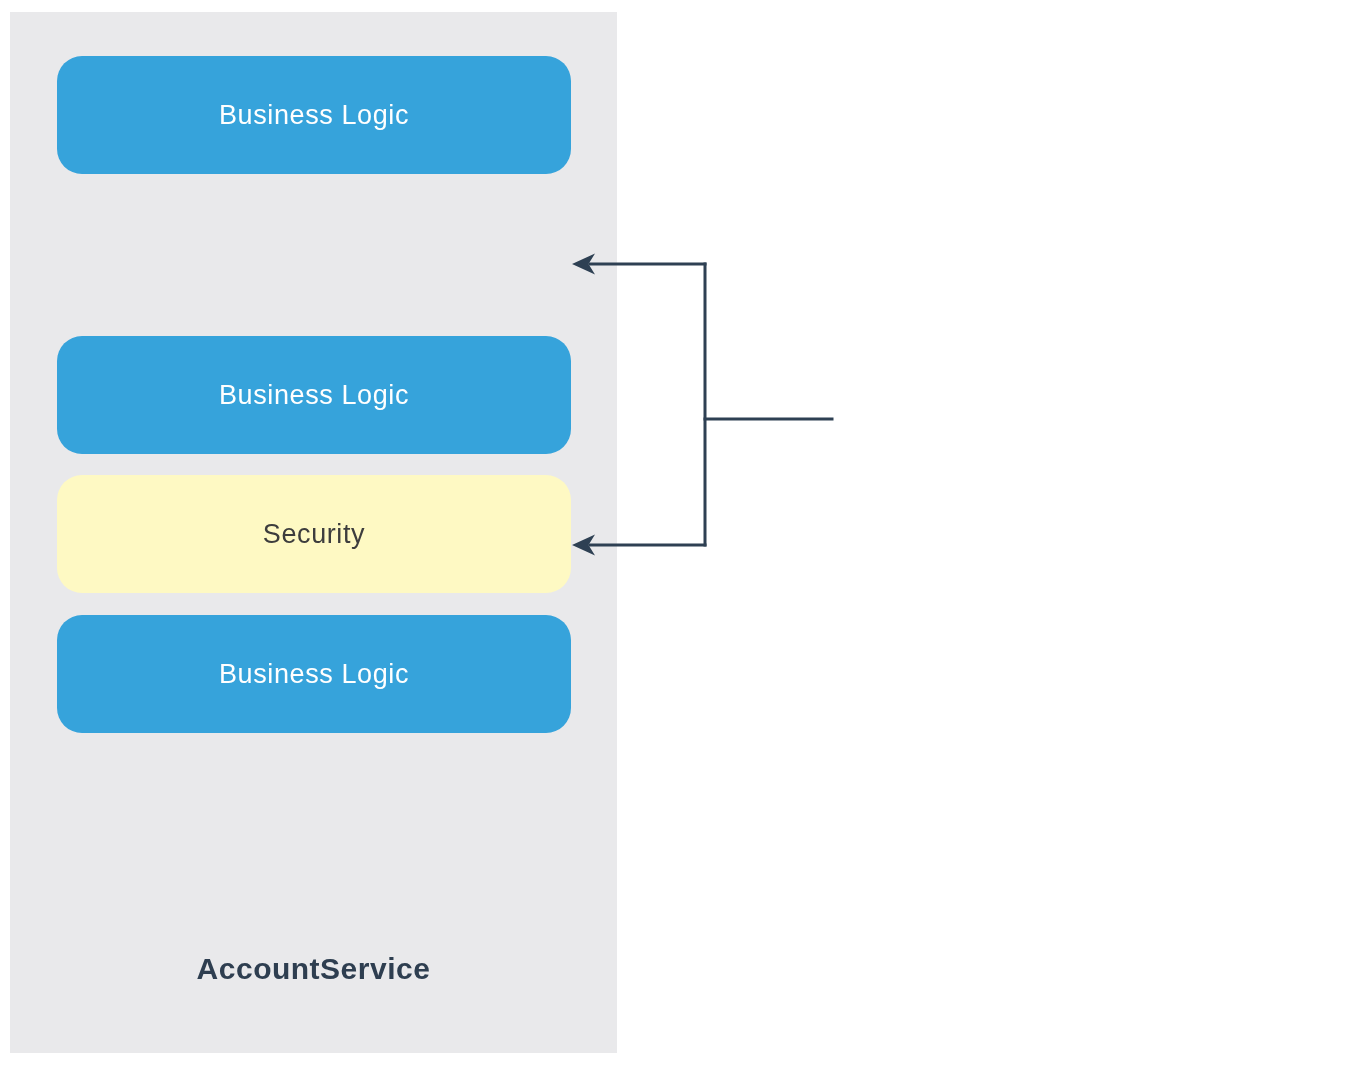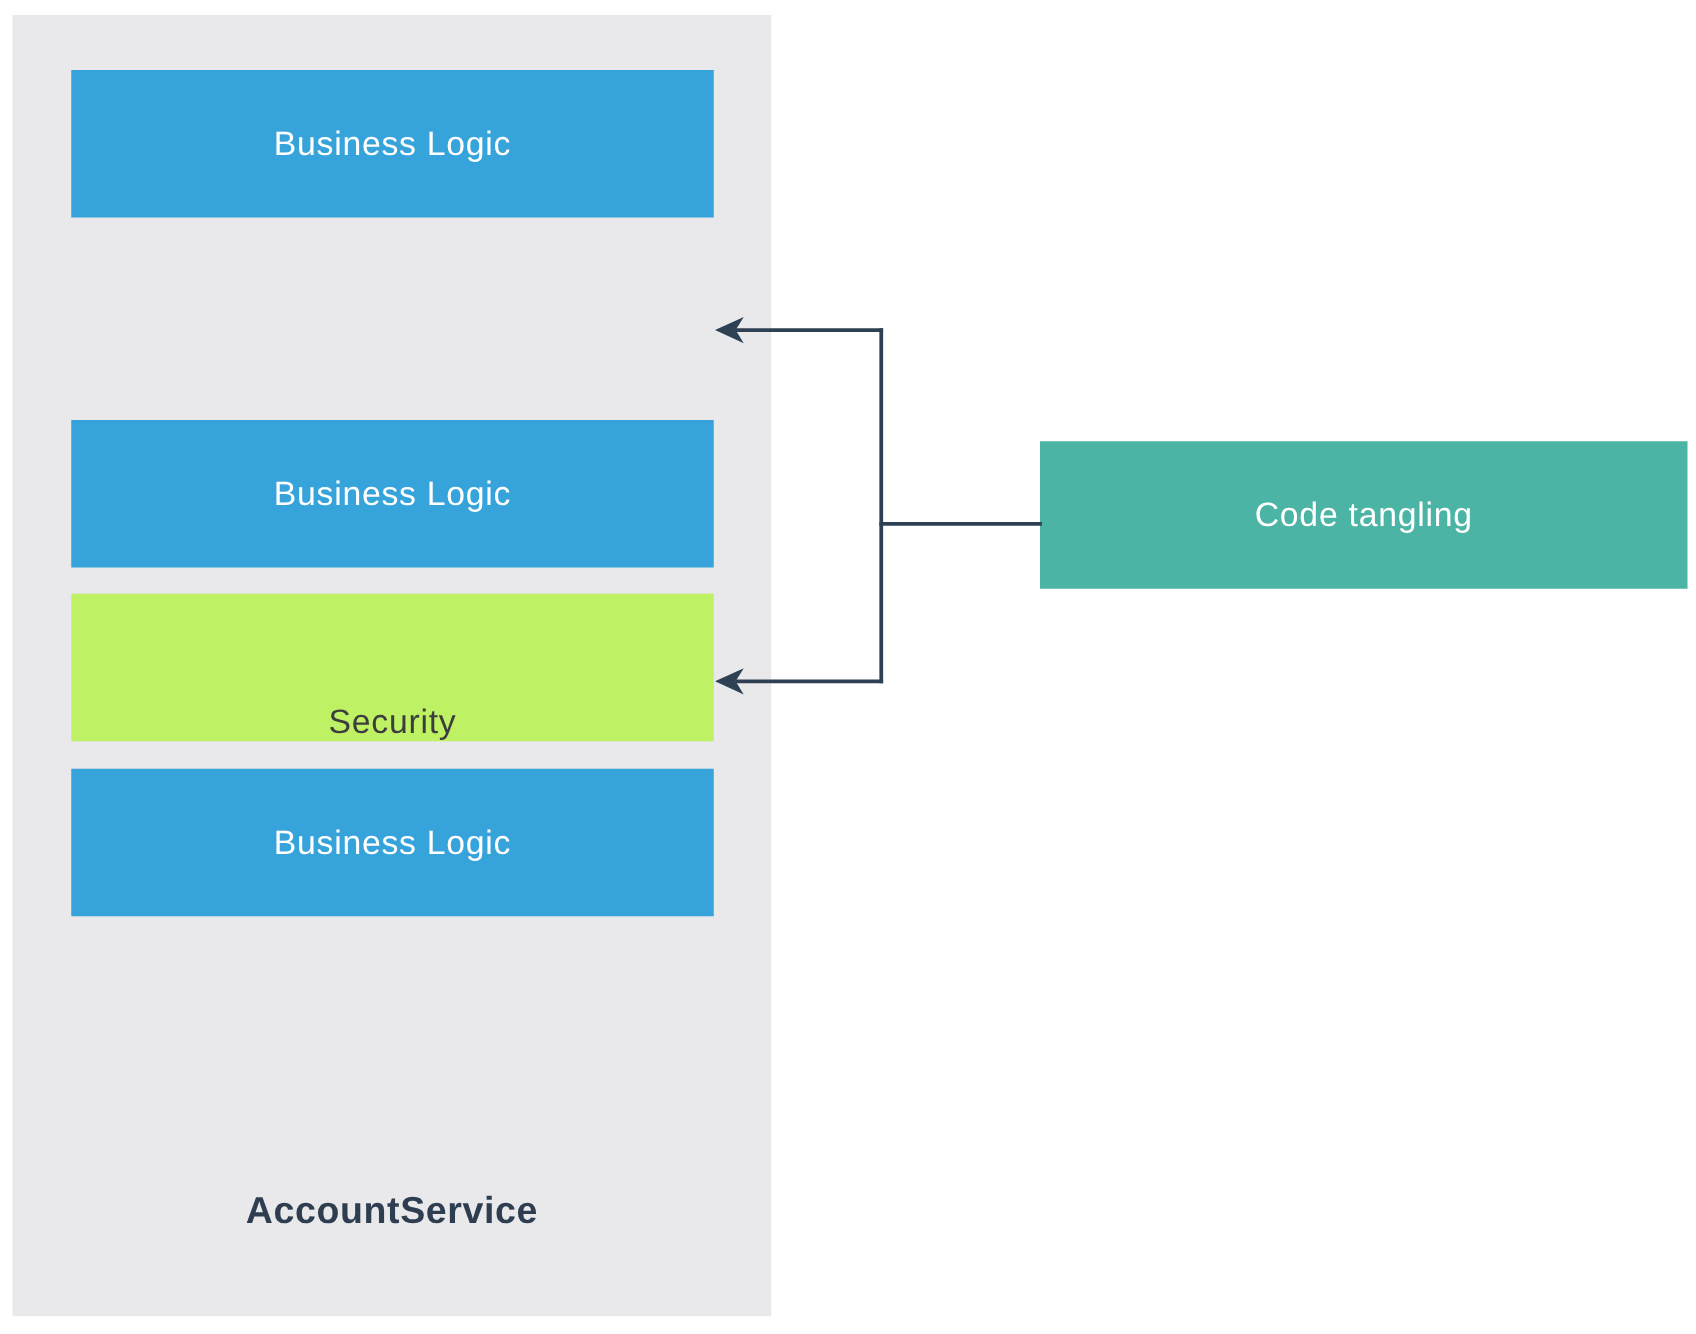"Business Logic" .layer-box { border-radius: none -> 25px }
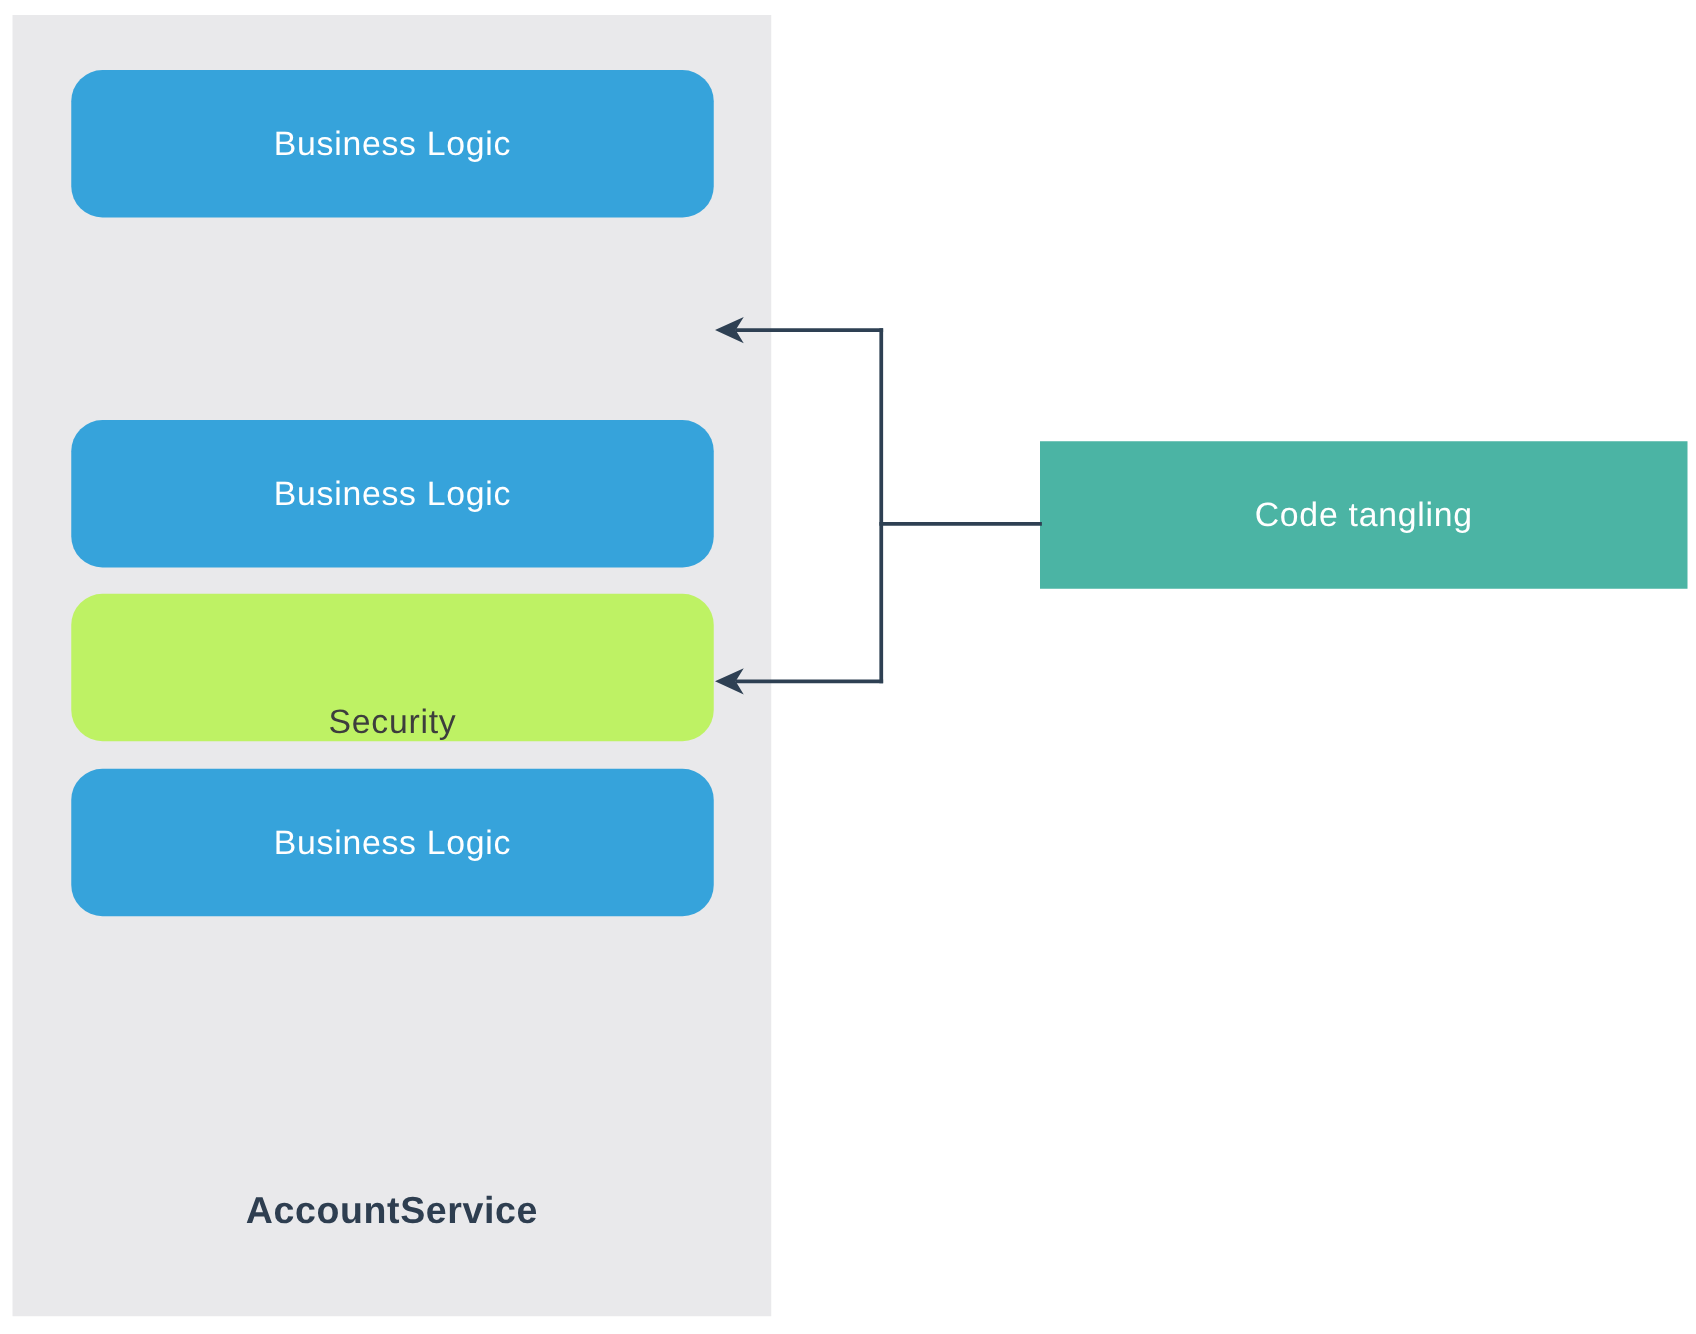"Code tangling" div.annotation-box { html: <div> <span>Code tangling</span> </div> -> none }
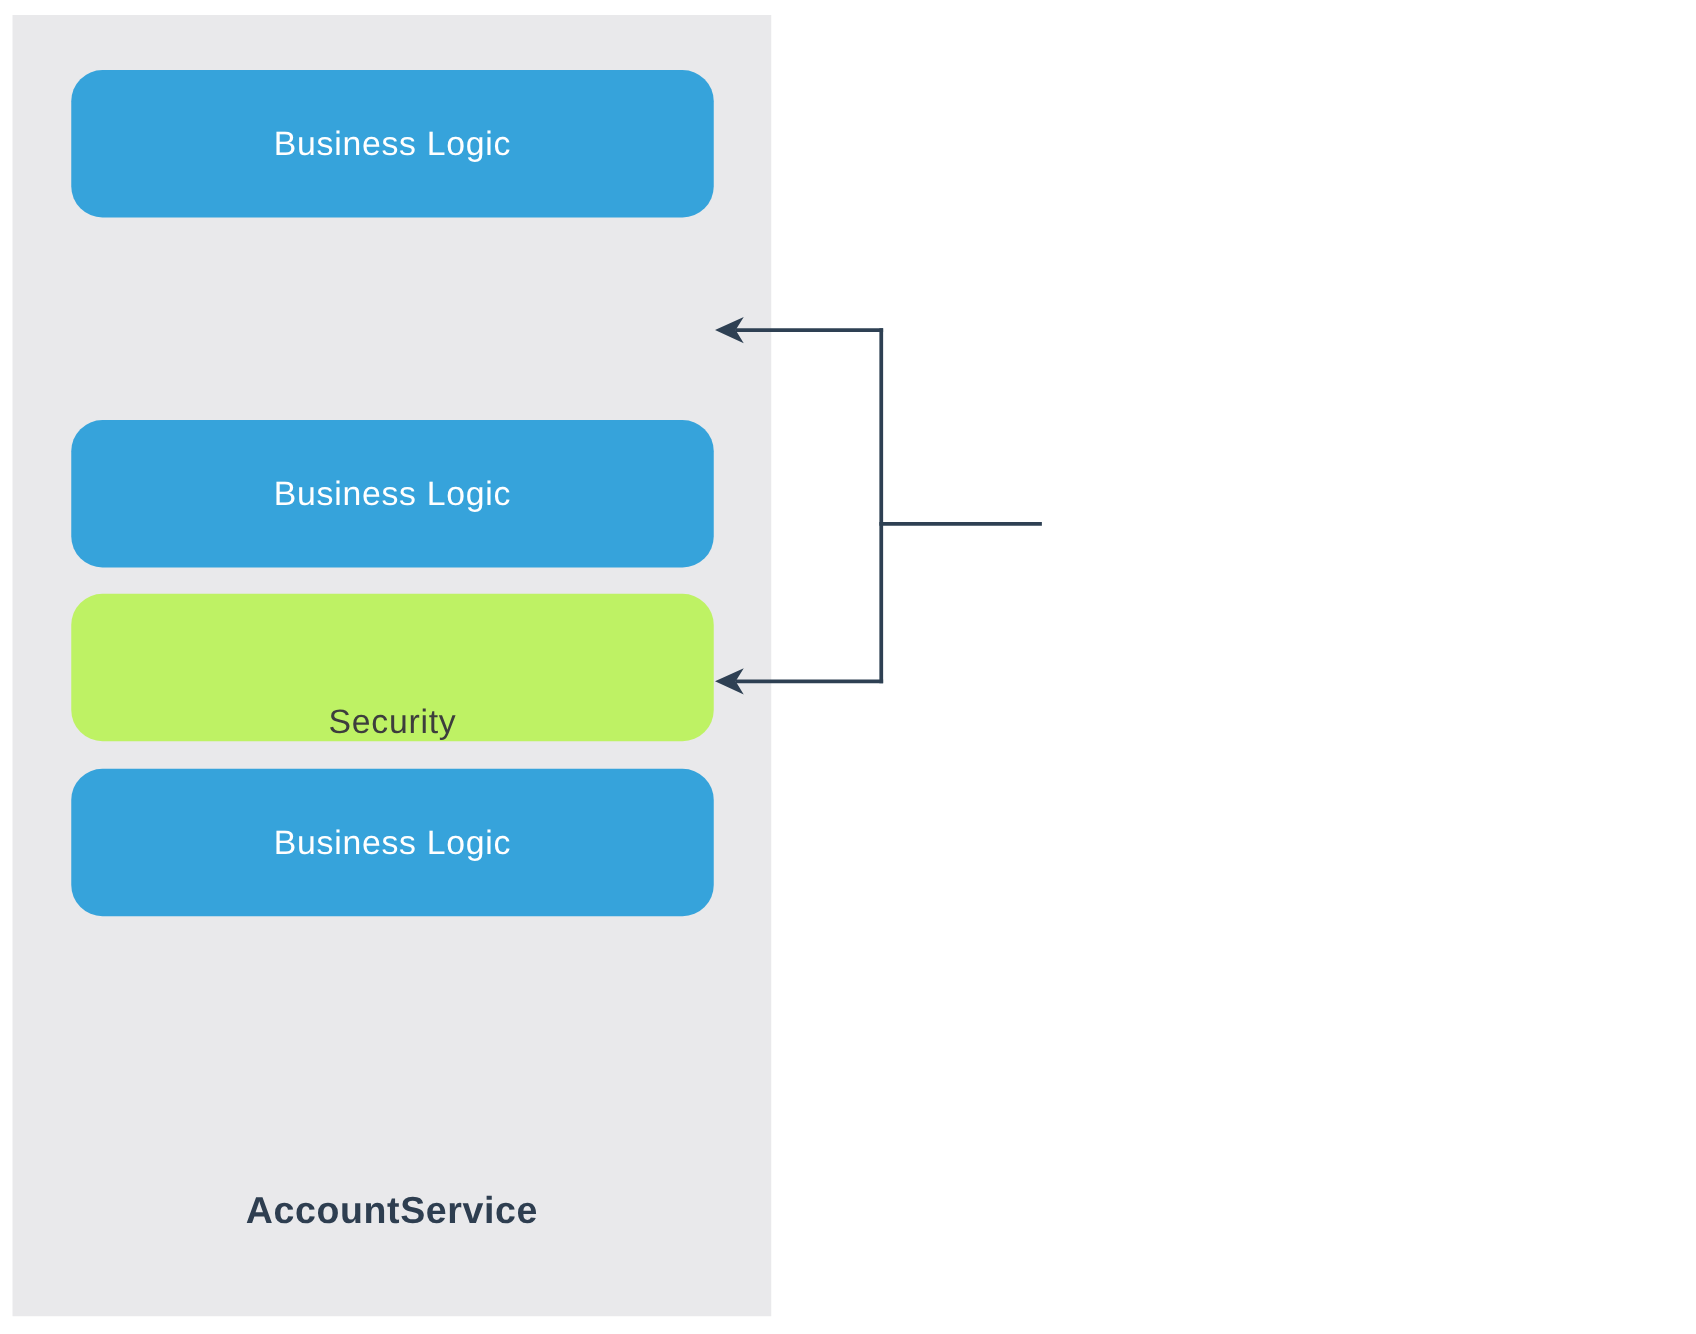"Security" div.layer-box { align-items: flex-end -> none; background: #bef264 -> #fef9c3 }
